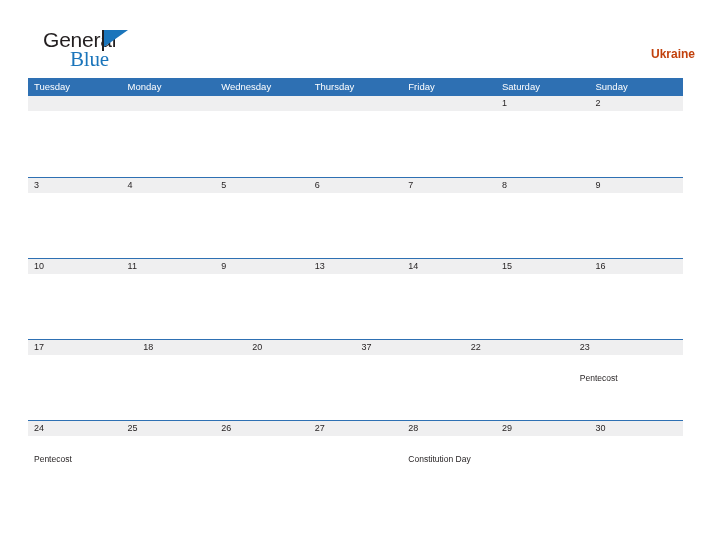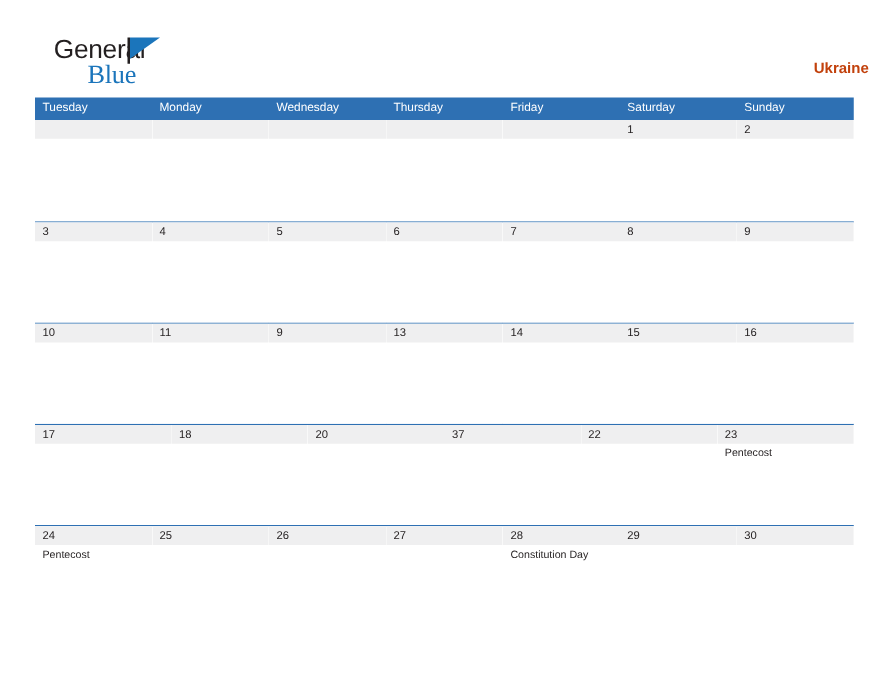"Pentecost" .day-events { padding-top: 2px -> 18px }
